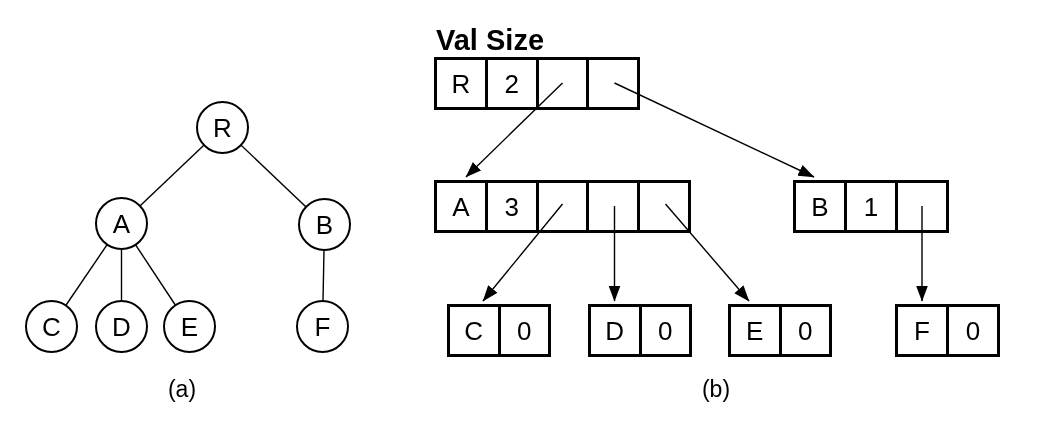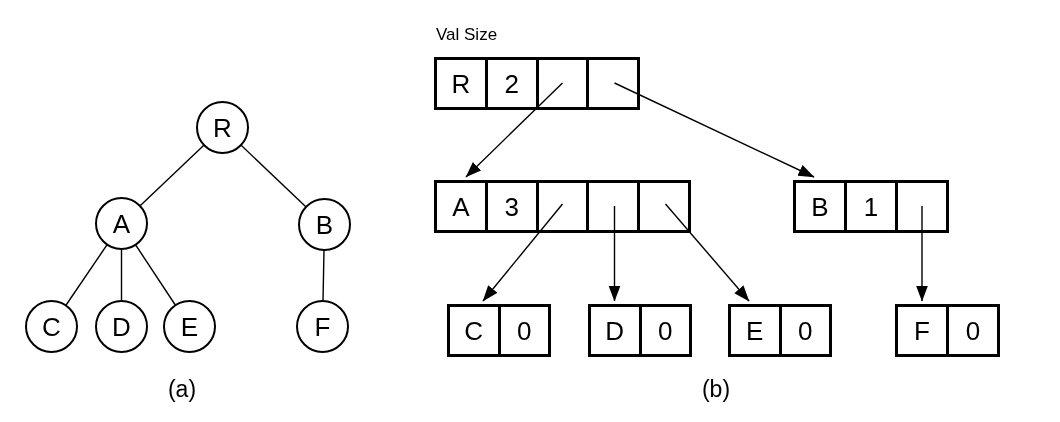"Val Size" .hdr { font-size: 17px -> 29px; font-weight: none -> bold }
